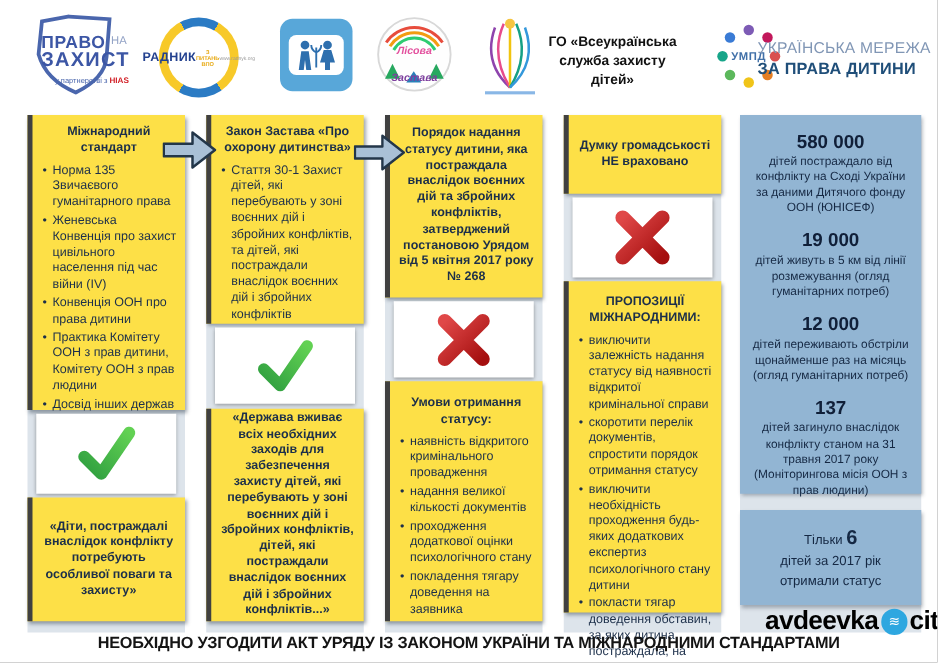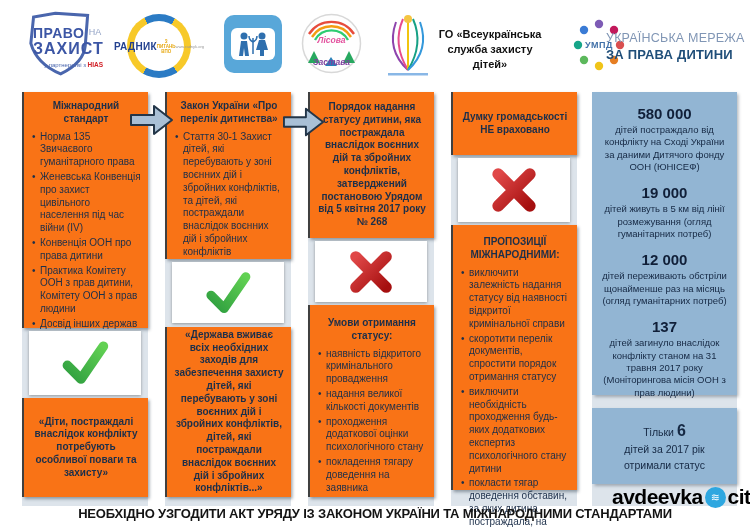"Міжнародний стандарт" .bluebox { background: #f97316 -> #fde047; border-left: 2px solid #404040 -> 4px solid #404040 }
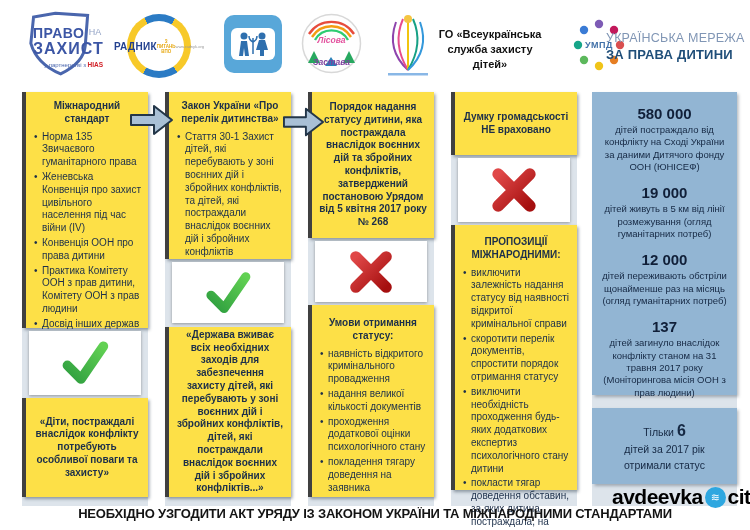"Закон України «Про перелік дитинства»" div.boxtitle { text: України «Про перелік -> Застава «Про охорону }
